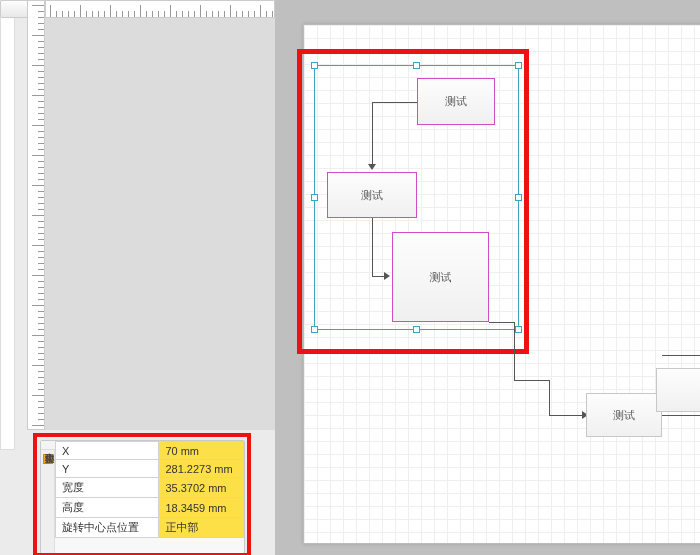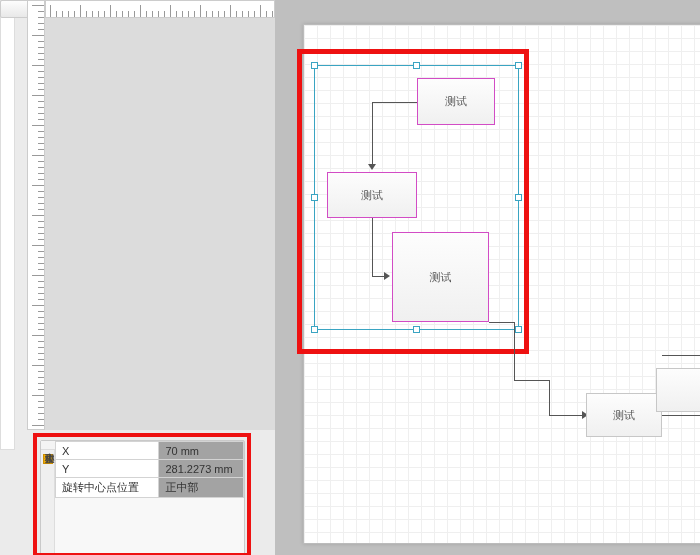"70 mm" table.props td.val { background: #a3a3a3 -> #fde047 }
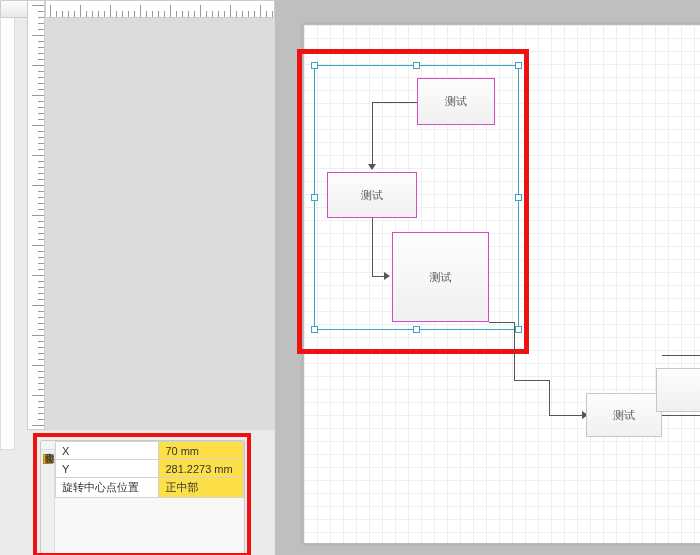"宽度" tr { html: none -> <tr> <td>宽度</td> <td>35.3702 mm</td> </tr> }
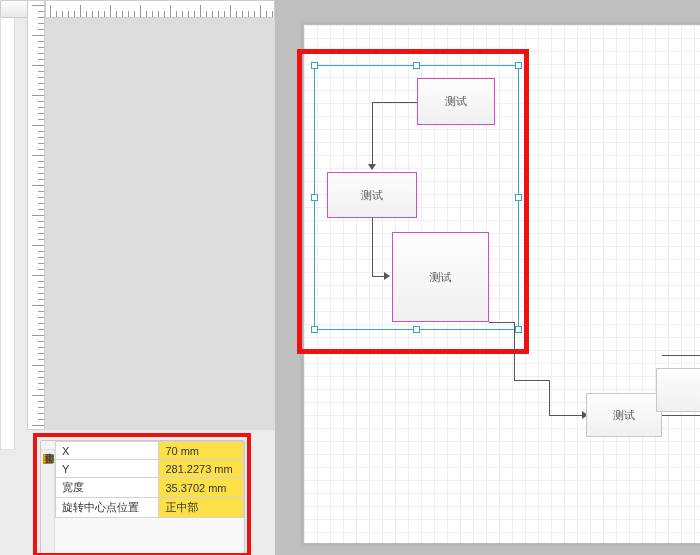"高度" tr { html: none -> <tr> <td>高度</td> <td>18.3459 mm</td> </tr> }
